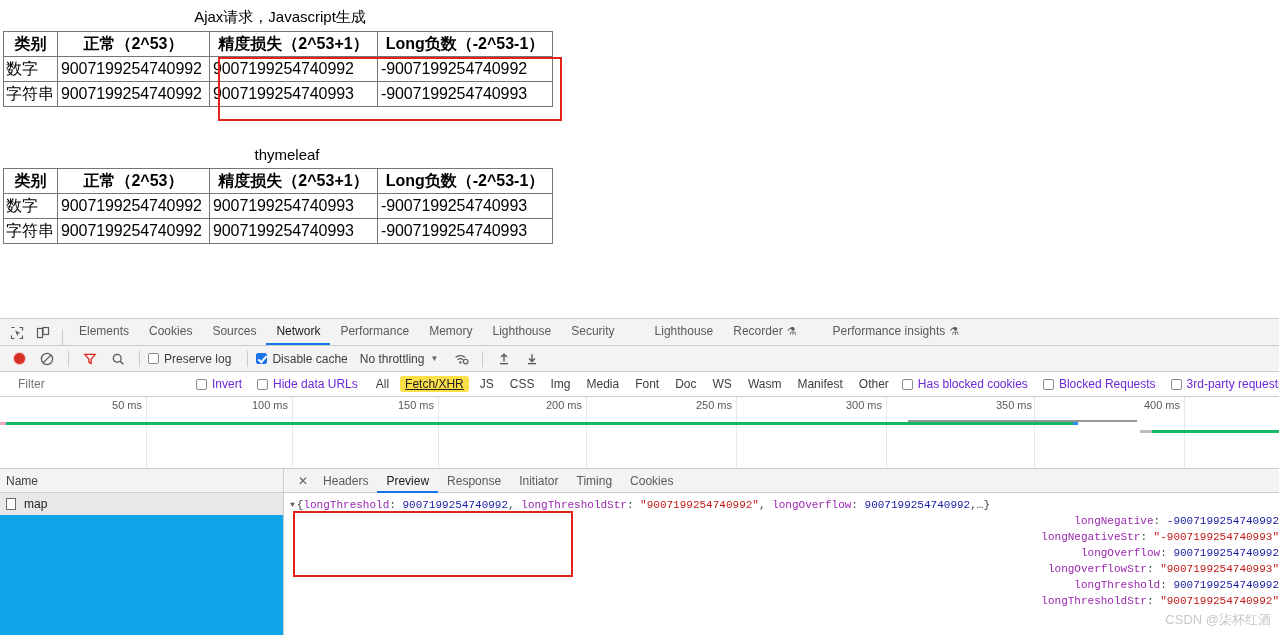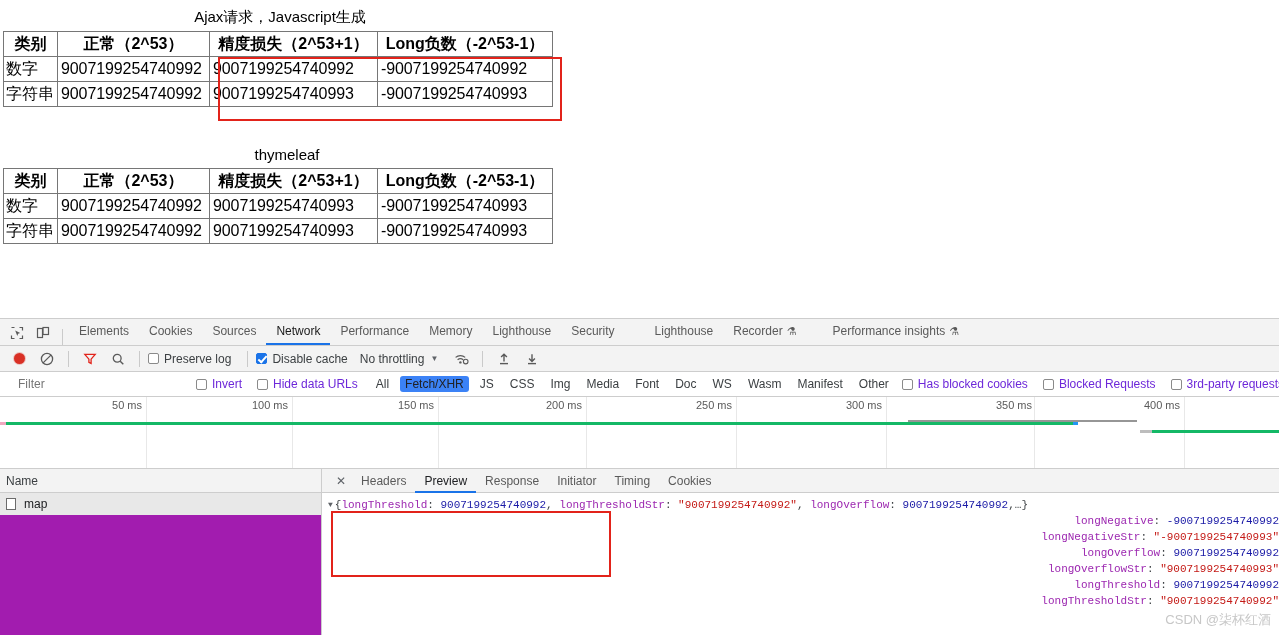"Fetch/XHR" .ftype.active { background: #3b82f6 -> #fde047; text-decoration: none -> underline }
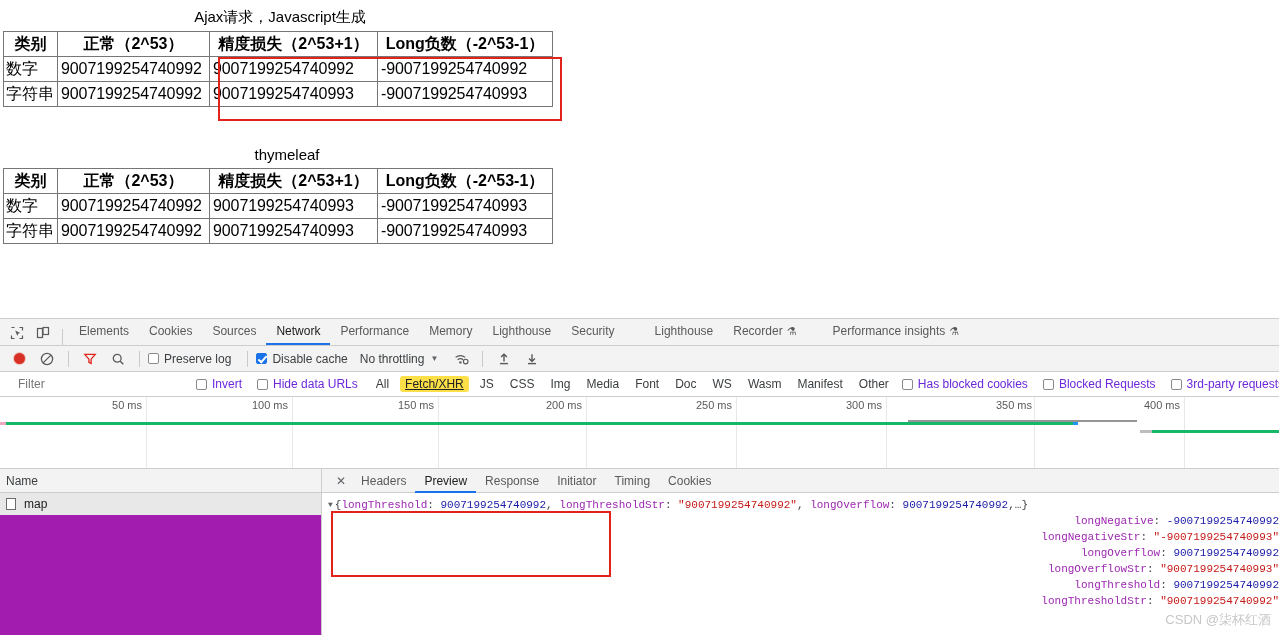"Name" .dt-names { background: #a21caf -> #0ea5e9; width: 322px -> 284px }
